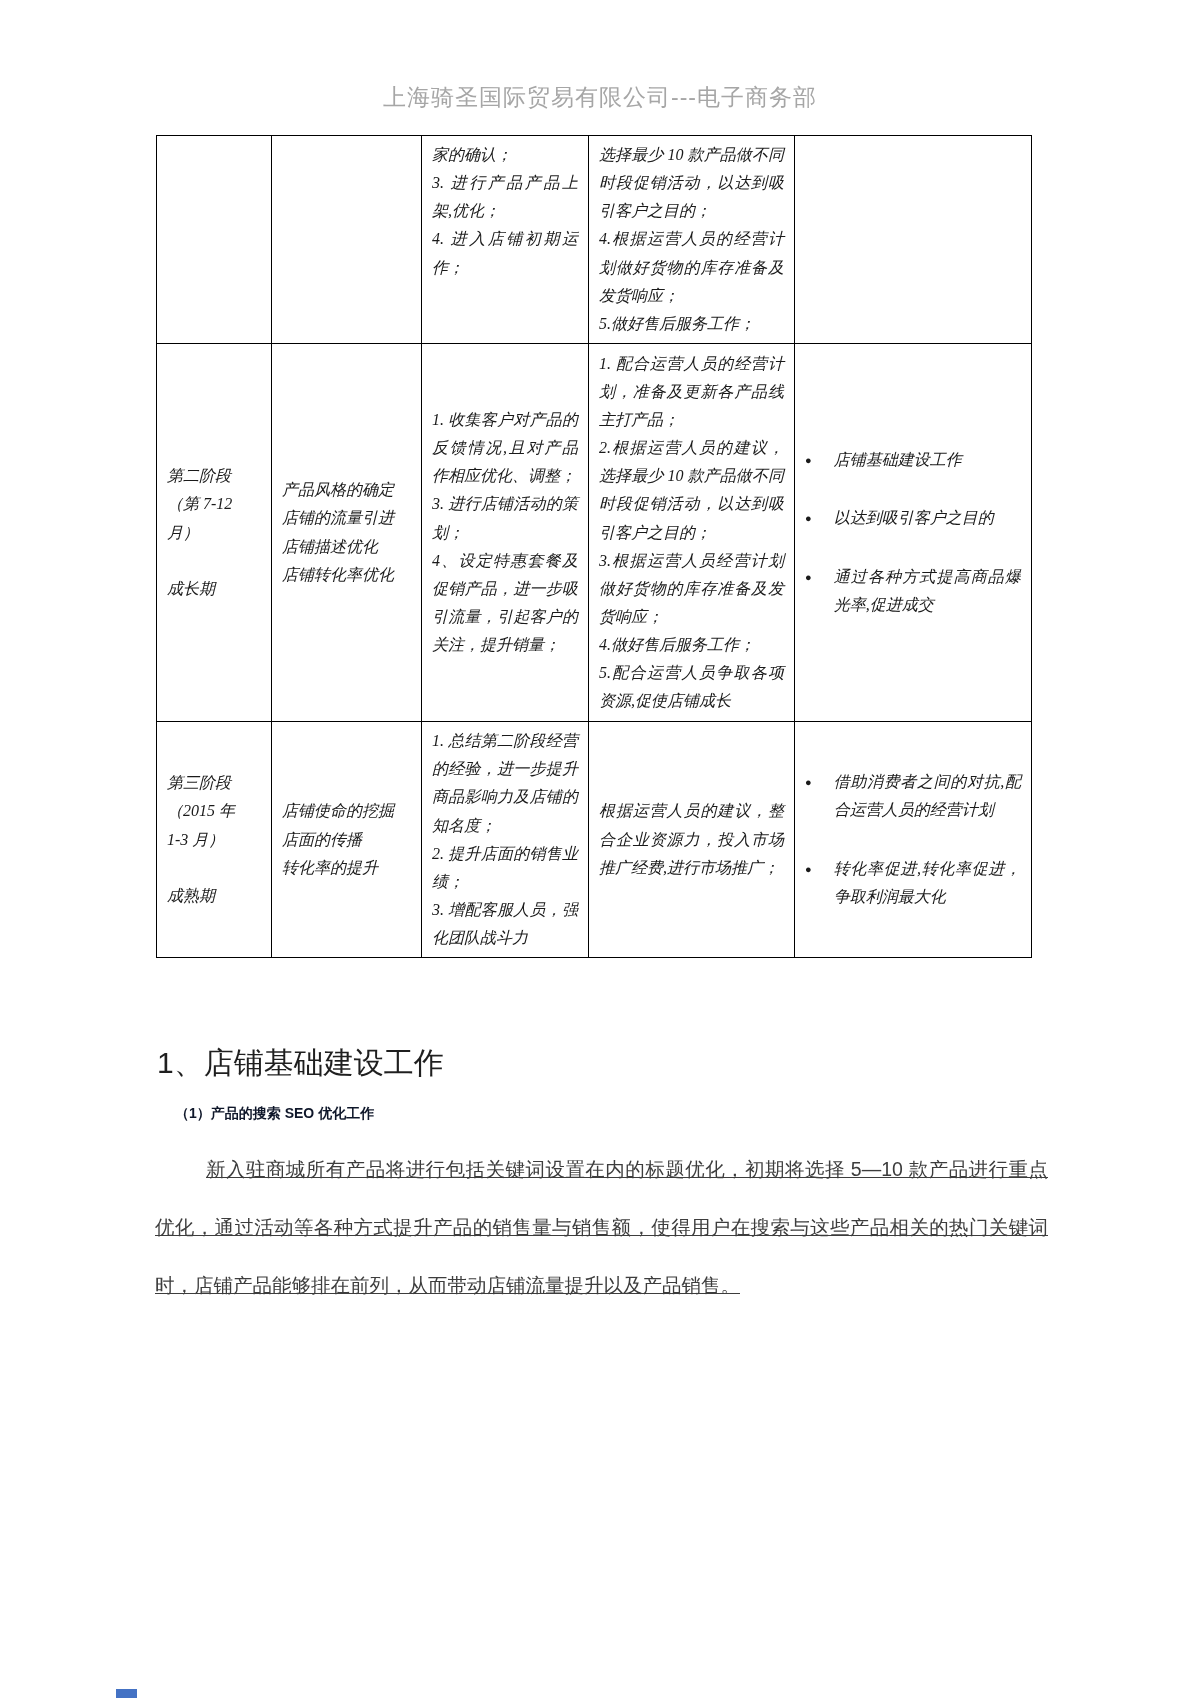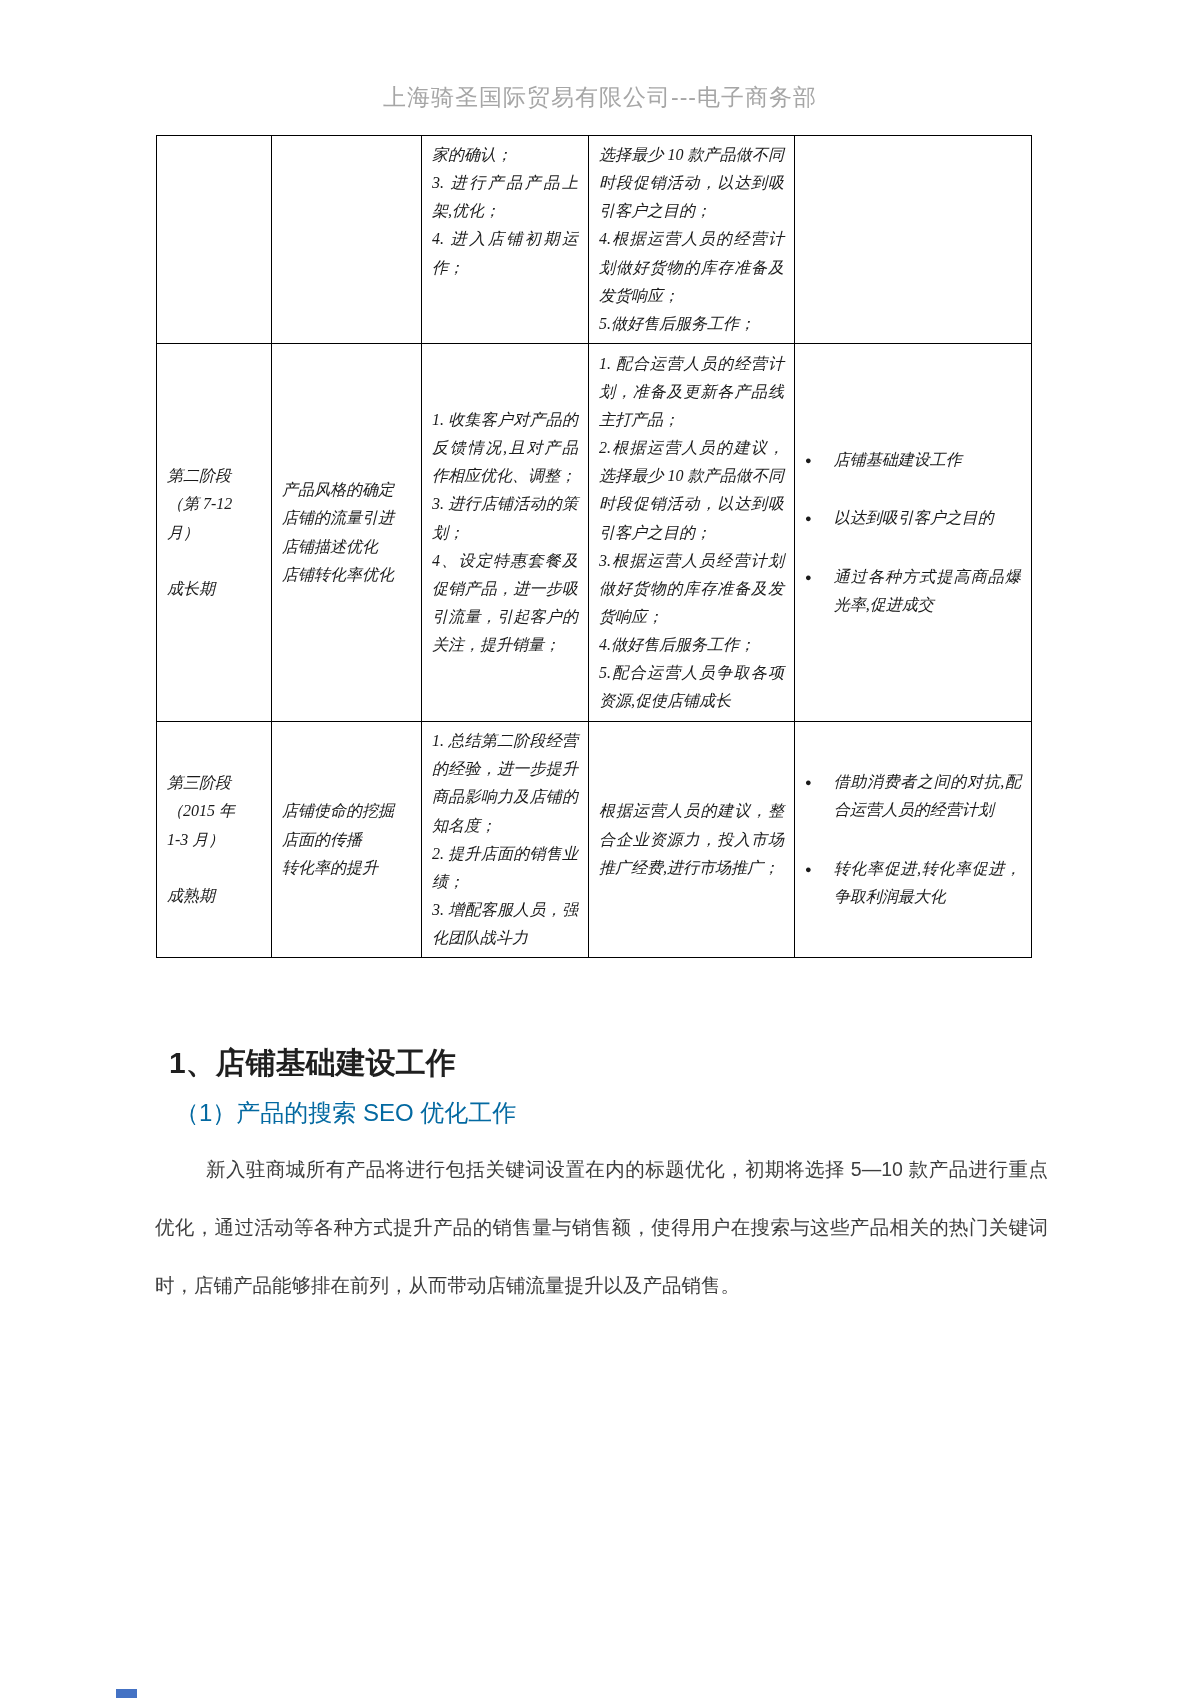"1、店铺基础建设工作" .content h1 { font-weight: bold -> normal; margin: 0 0 0 14px -> 0 0 0 2px }
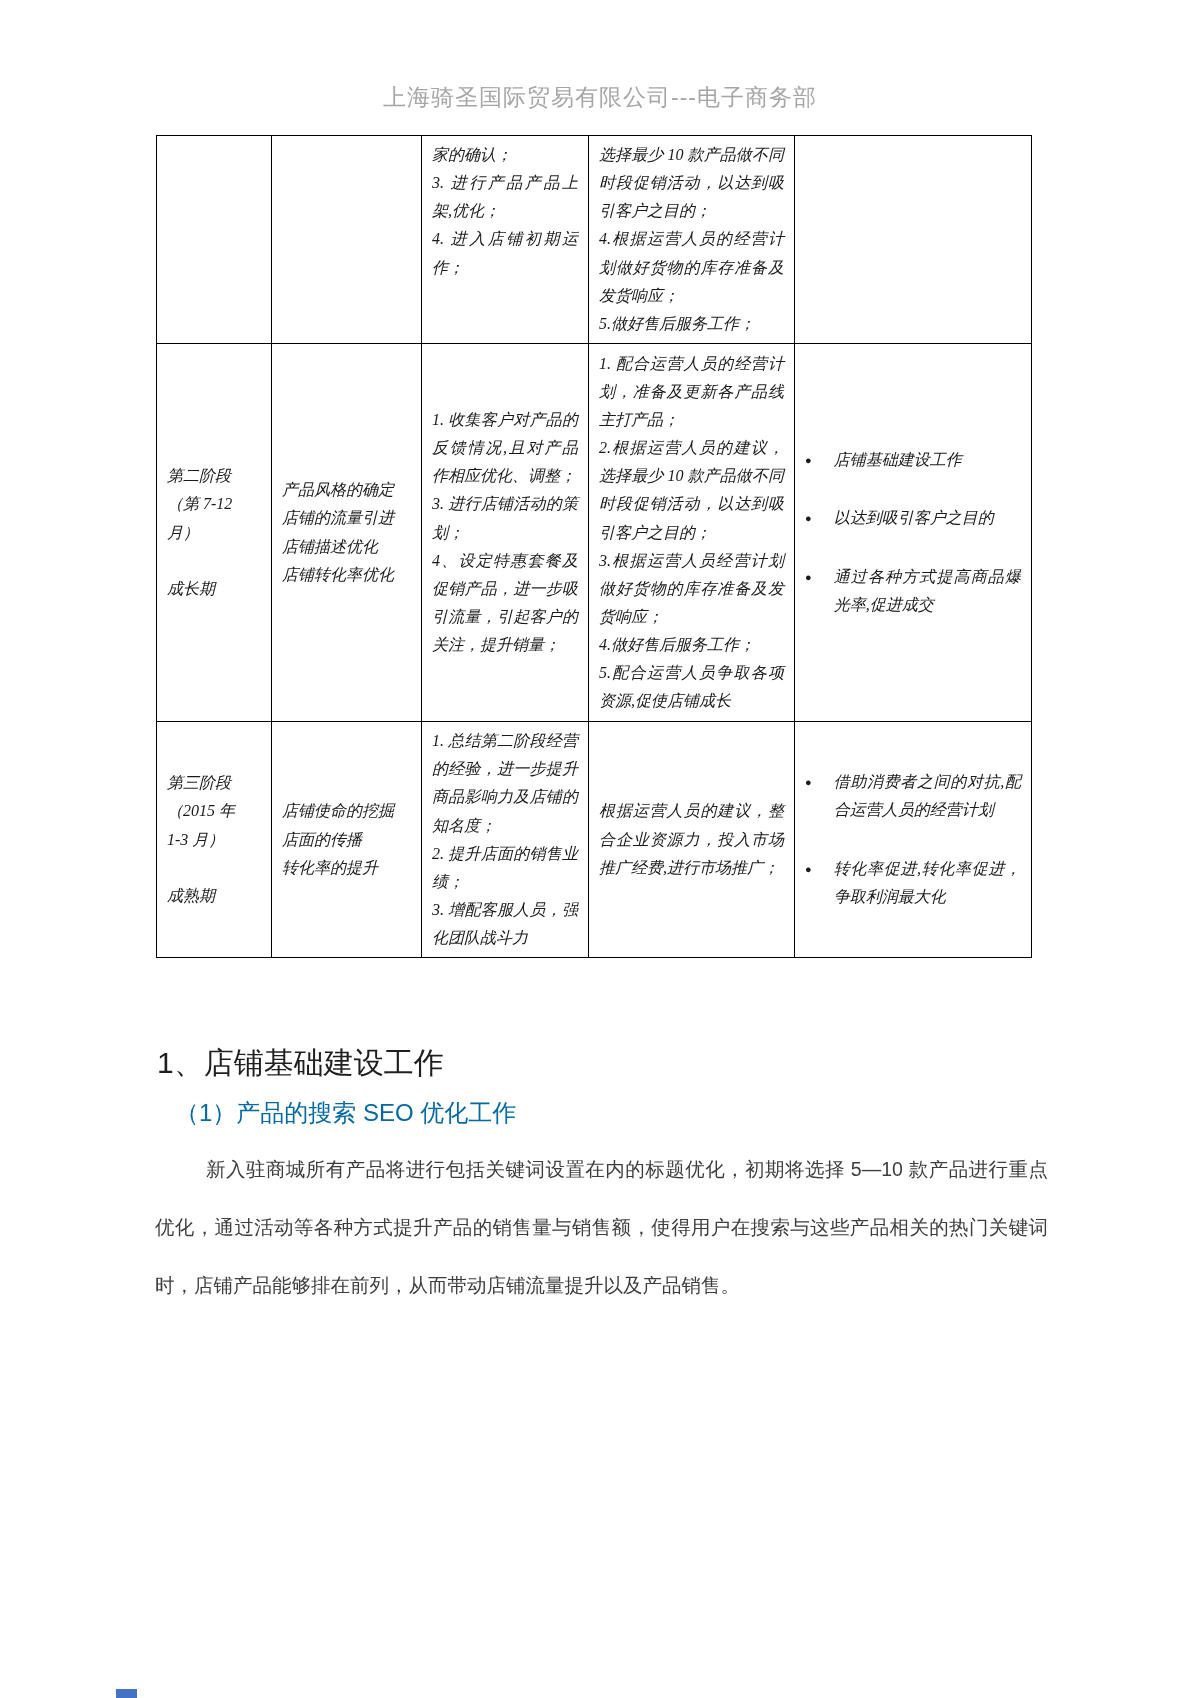"（1）产品的搜索 SEO 优化工作" .sub-heading { color: #0369a1 -> #0f172a; font-size: 24px -> 14px; font-weight: normal -> bold }
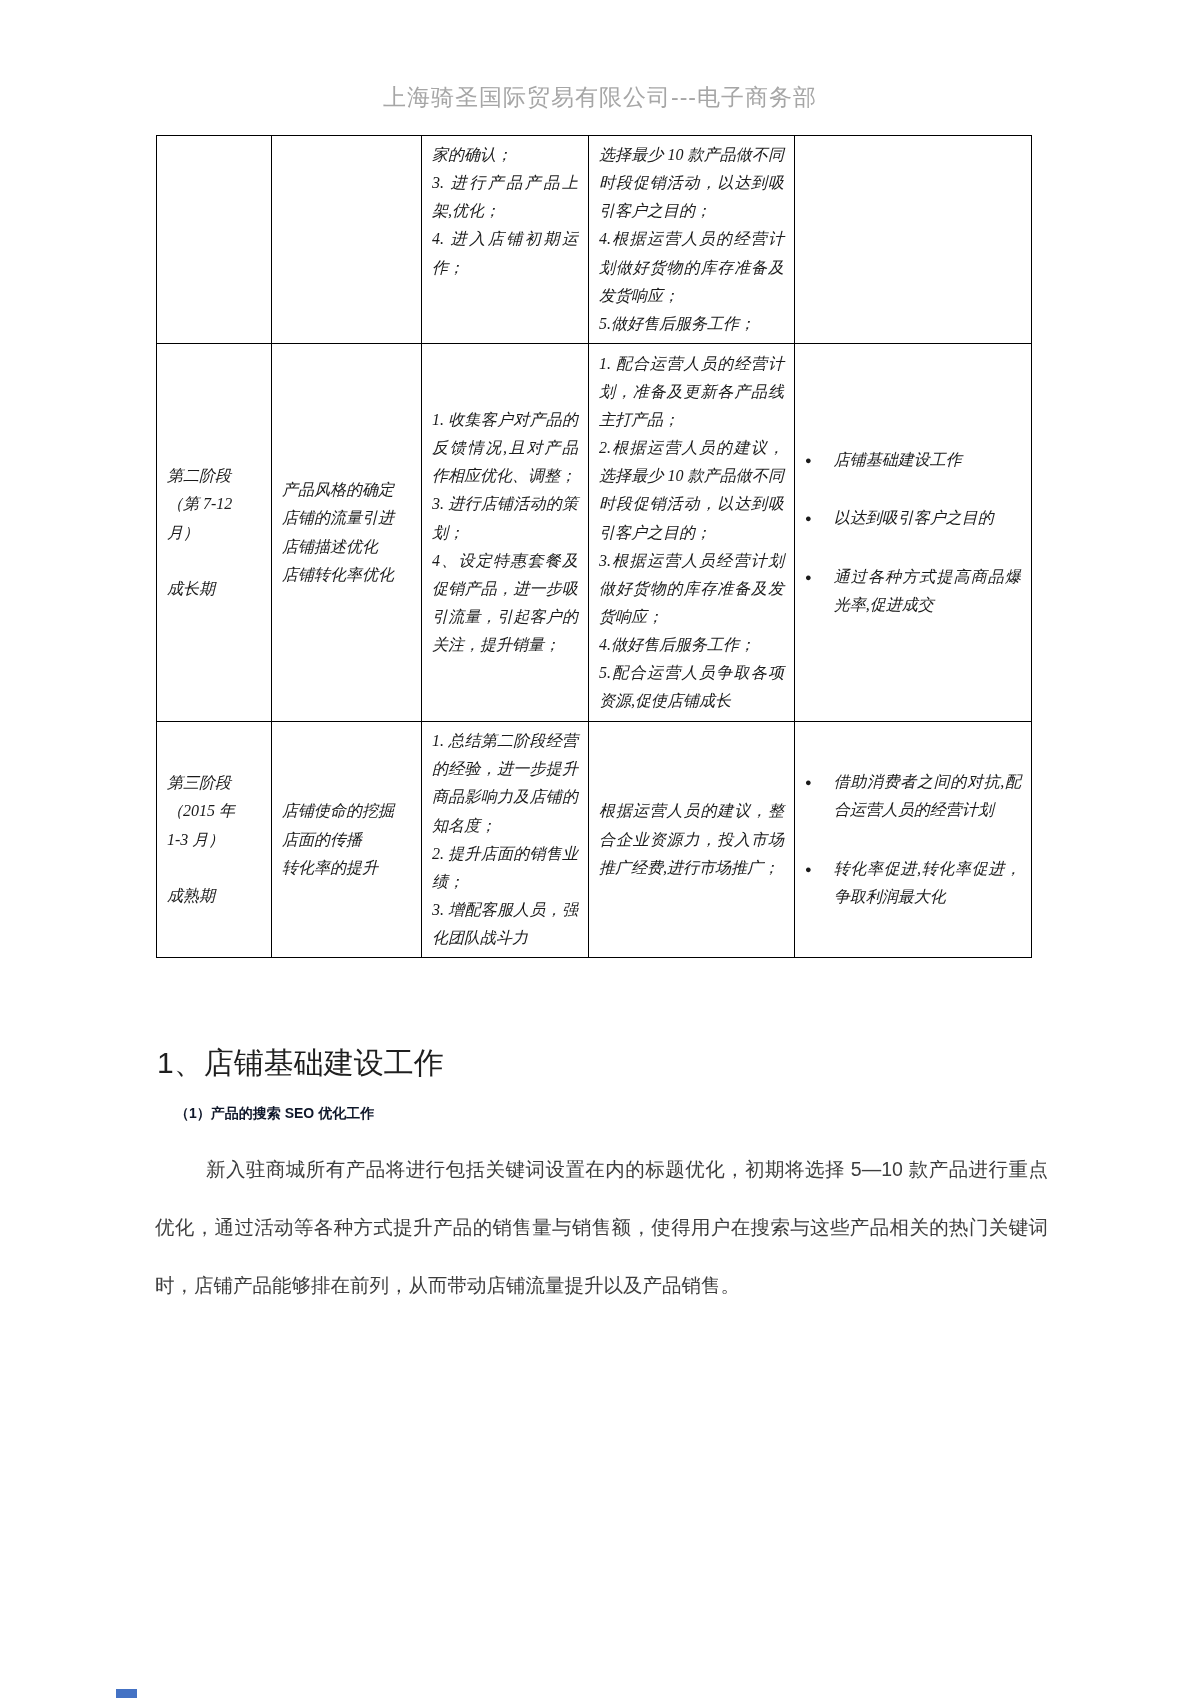"新入驻商城所有产品将进行包括关键词设置在内的标题优化，初期将选择 5—10" .para-2 { text-decoration: none -> underline }
